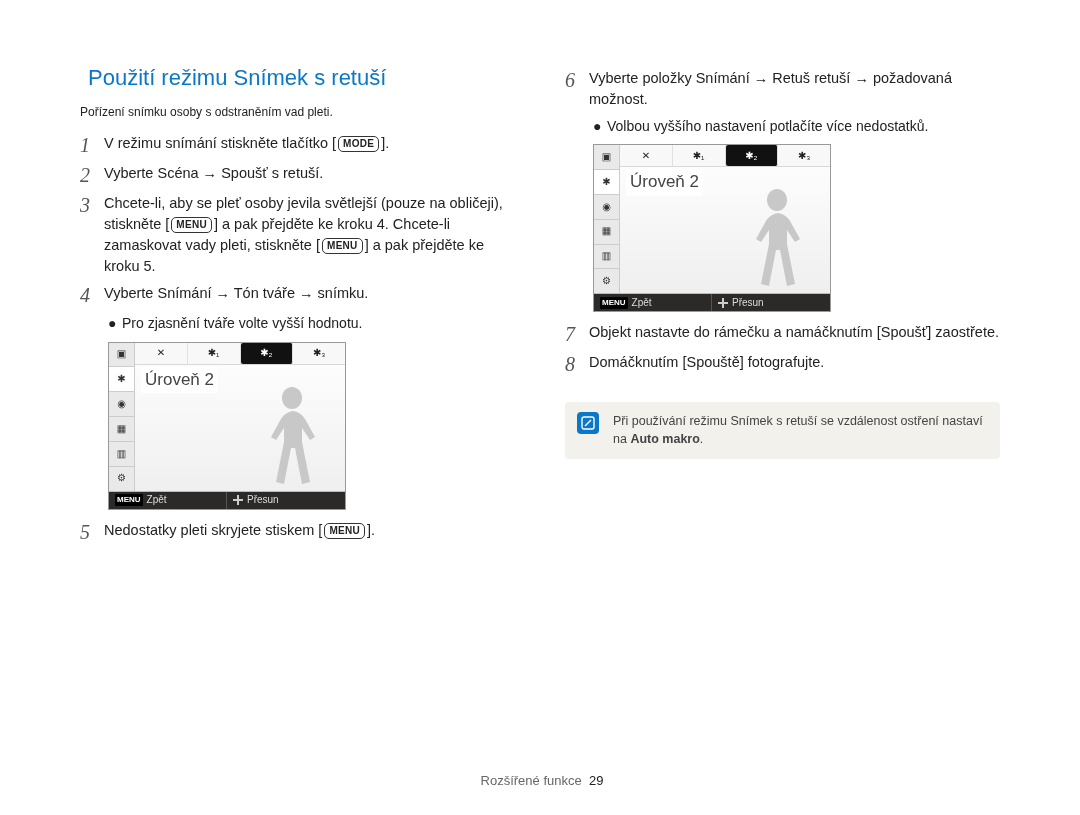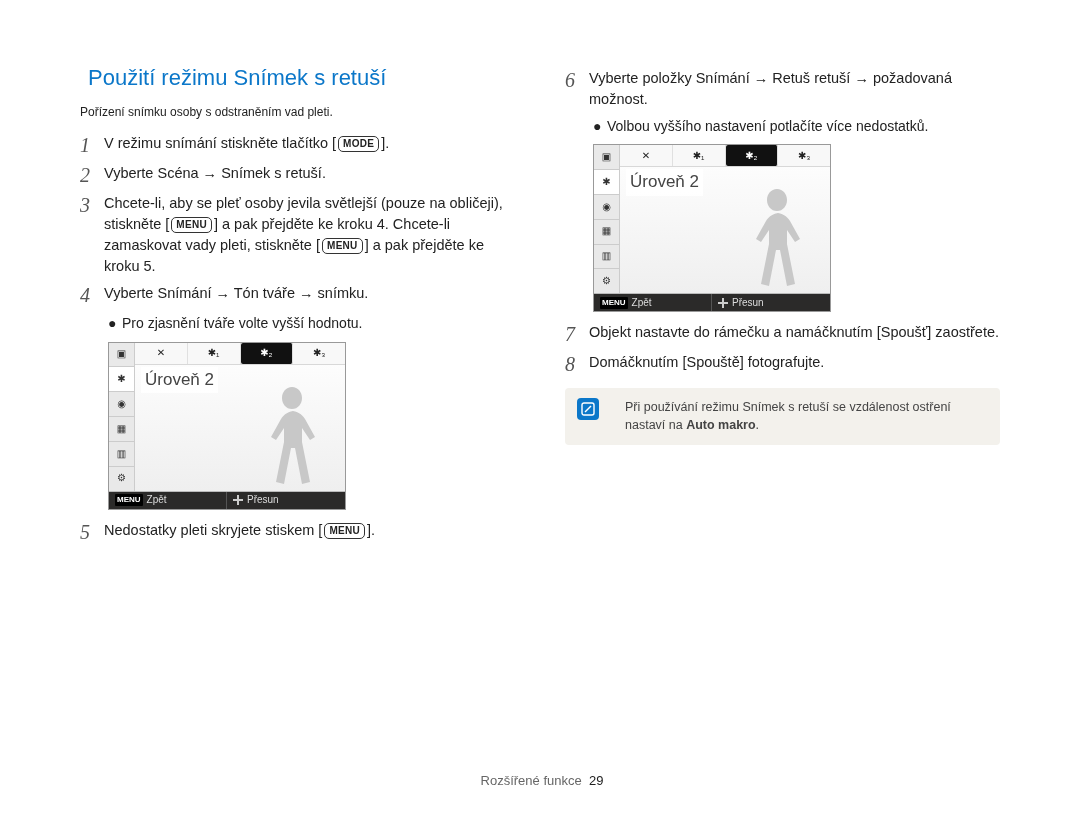"Snímek s retuší" b { text: Snímek -> Spoušť }
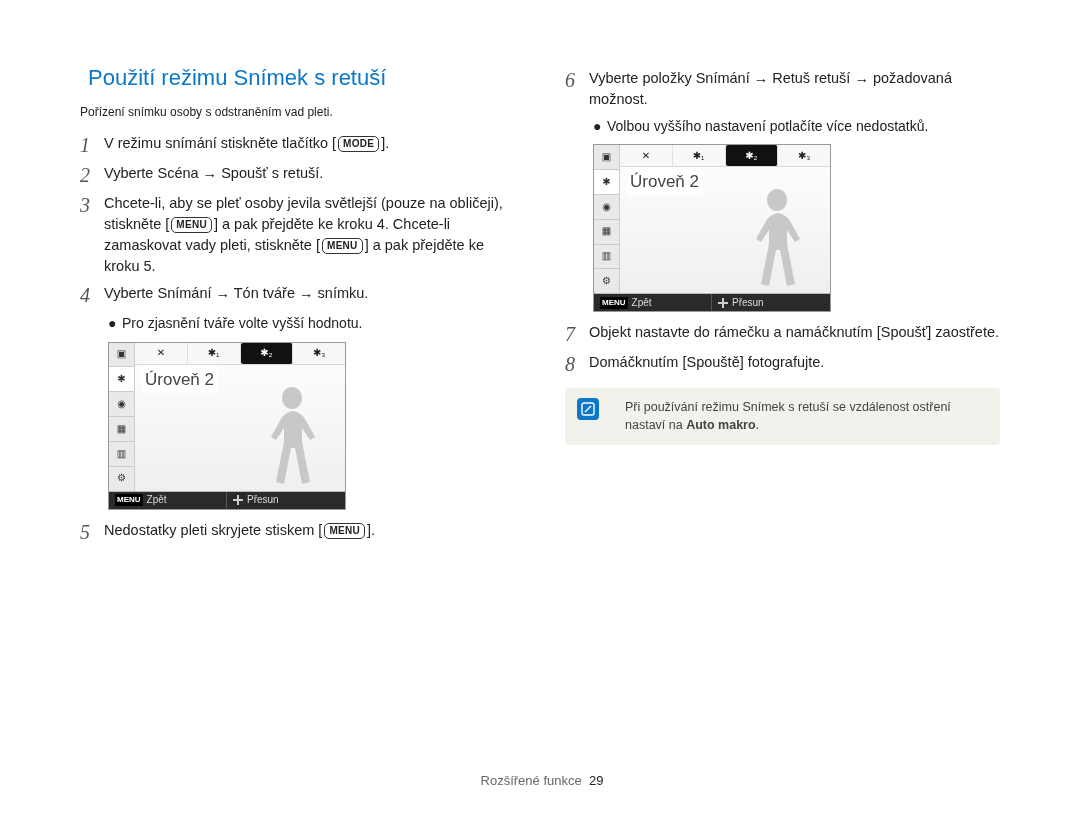"Při používání režimu Snímek s" .note-box { gap: 26px -> 14px; margin-top: 12px -> 26px }
